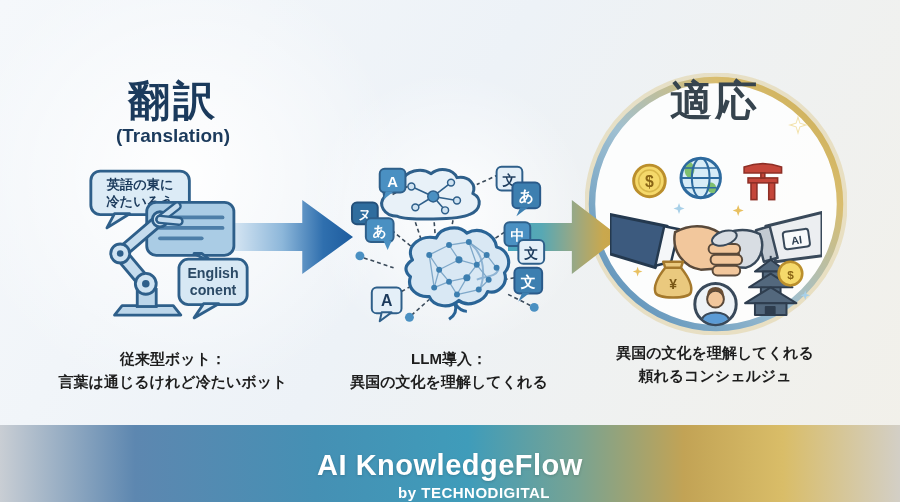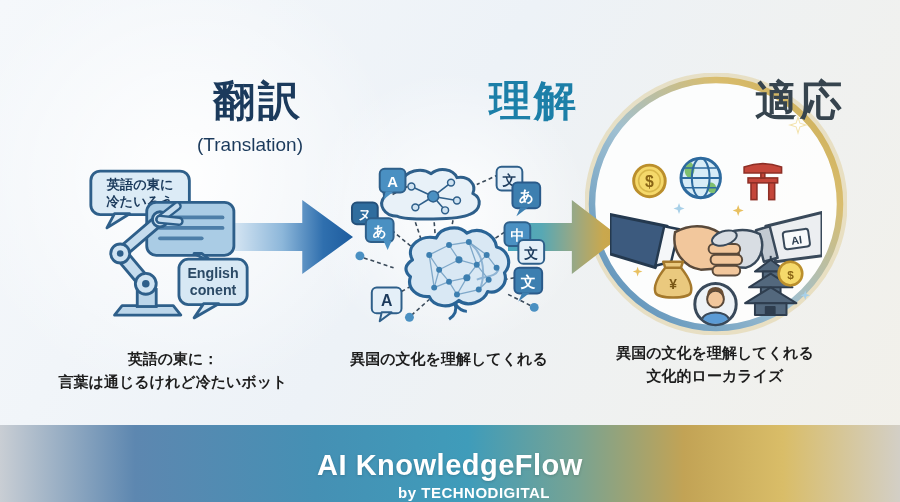"翻訳" .stage-title { text-align: right -> center }
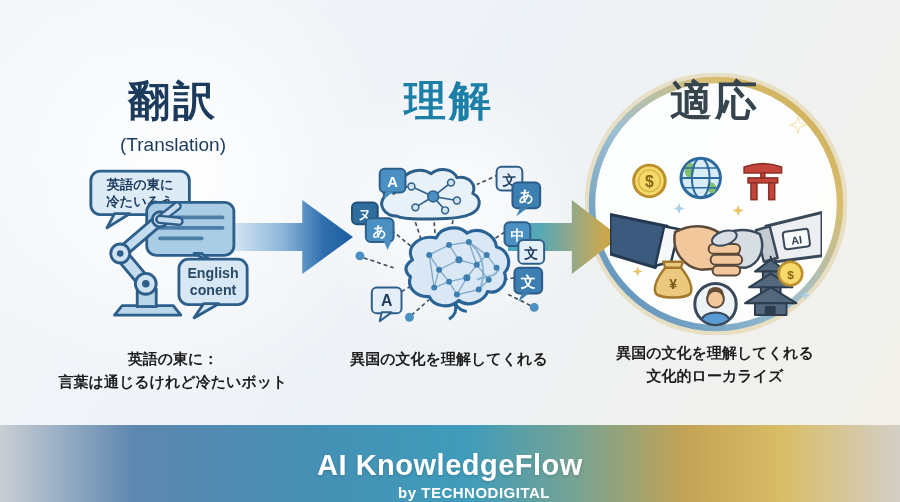"理解" div.title-ja { html: <div>理解</div> -> none }
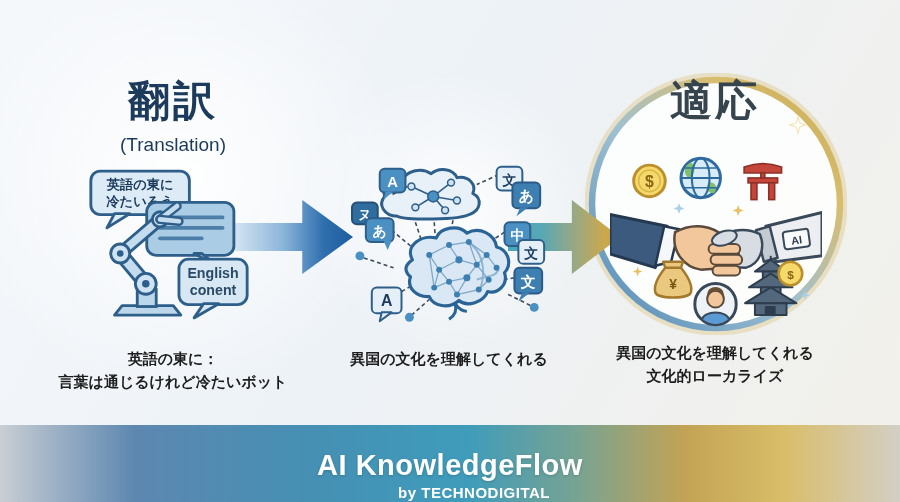"(Translation)" .title-en { font-weight: normal -> bold; margin-top: 10px -> 1px }
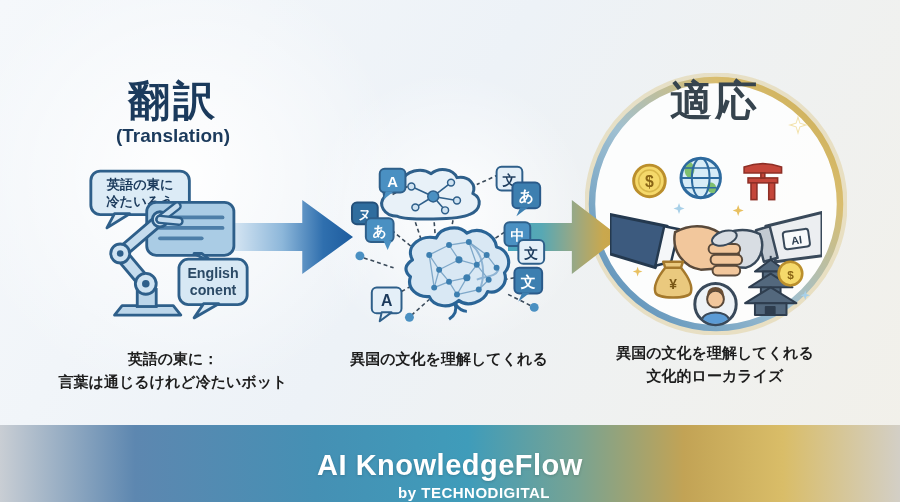"英語の東に：" div { text: 英語の東に -> 従来型ボット }
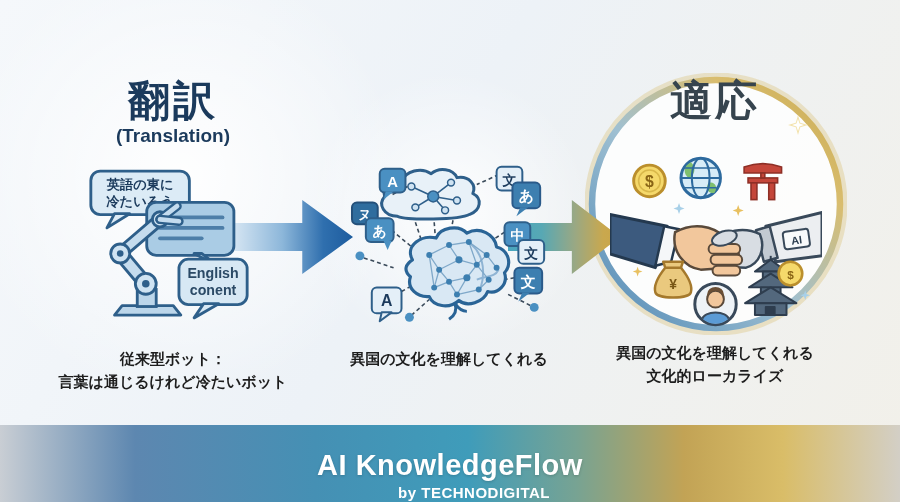"LLM導入：" div { html: none -> <div>LLM導入：</div> }
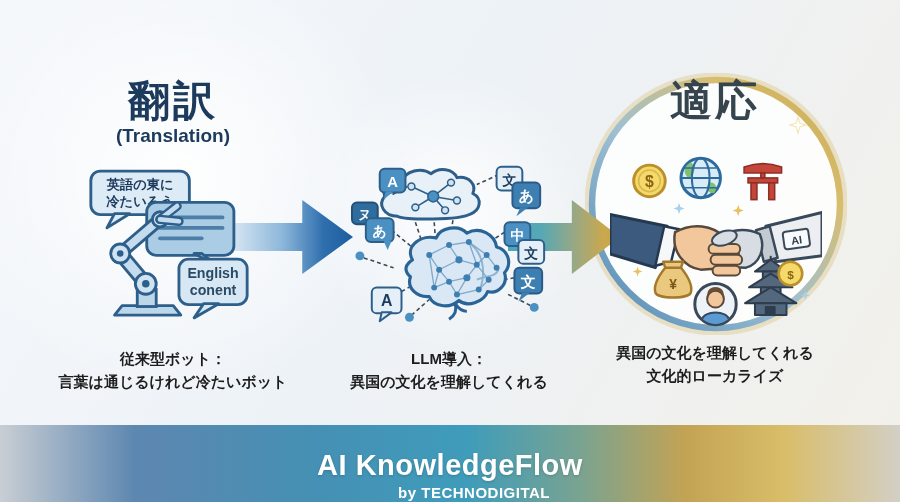"文化的ローカライズ" div { text: 文化的ローカライズ -> 頼れるコンシェルジュ }
